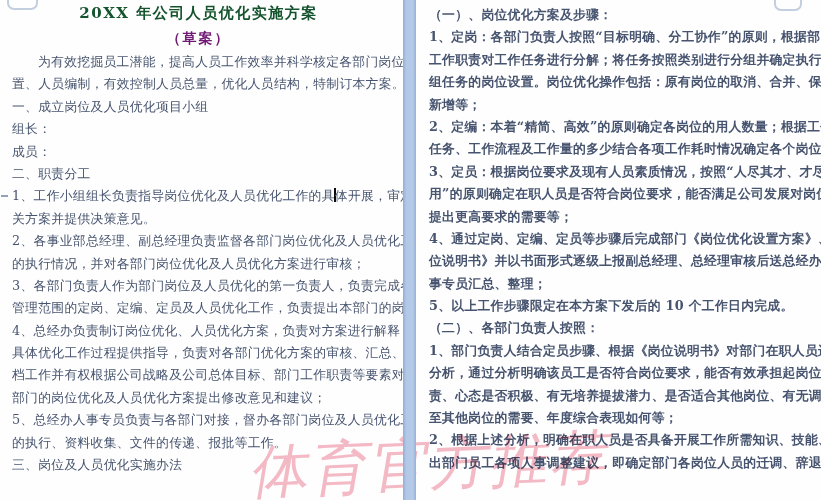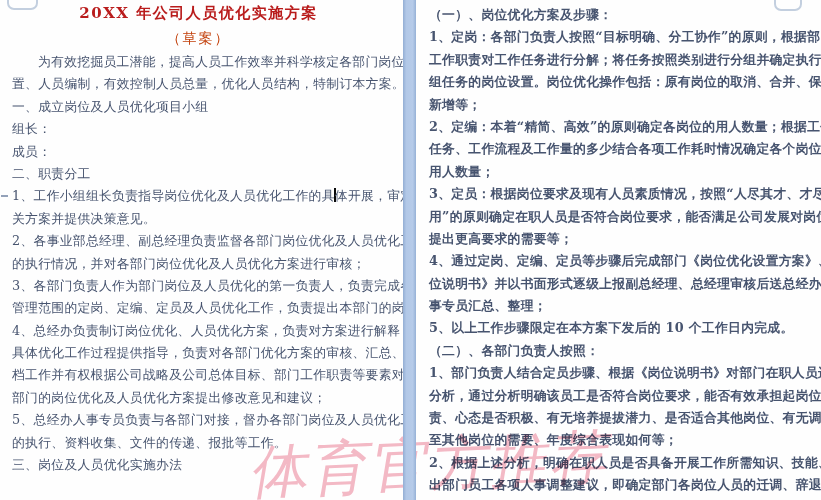"20XX 年公司人员优化实施方案" .line.title { color: #b91c1c -> #14532d }
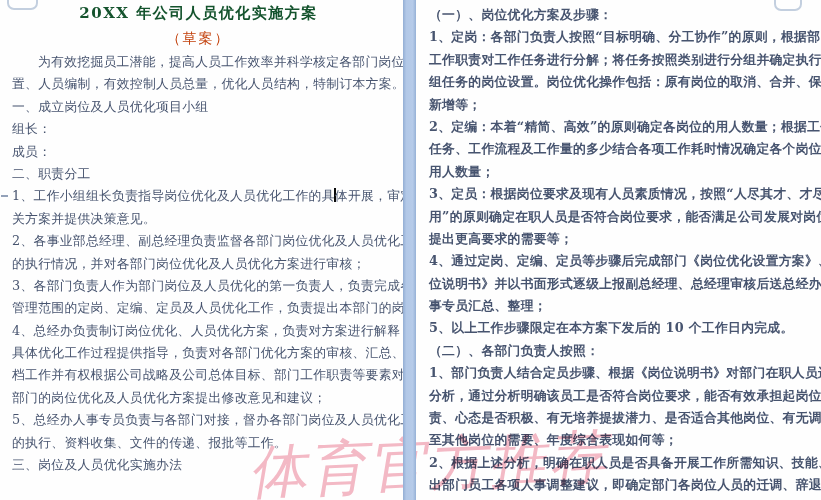"（草案）" .line.title2 { color: #c2410c -> #701a75; font-weight: normal -> bold }
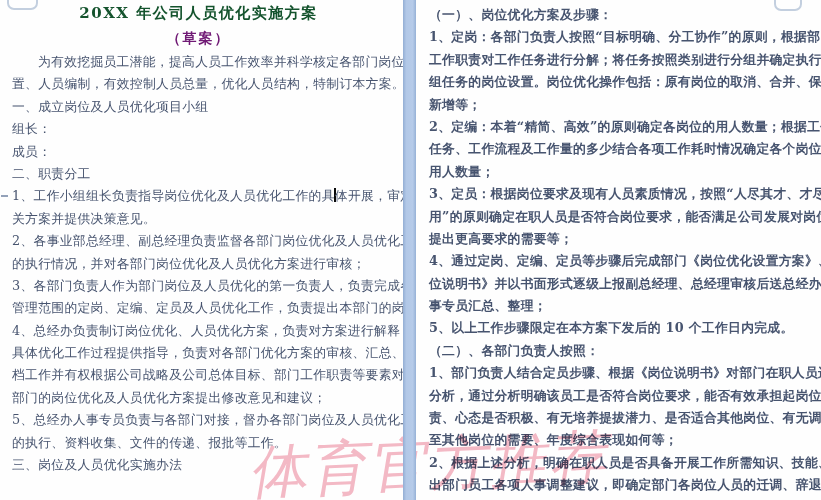"用人数量；" div.line { html: <div>用人数量；</div> -> none }
